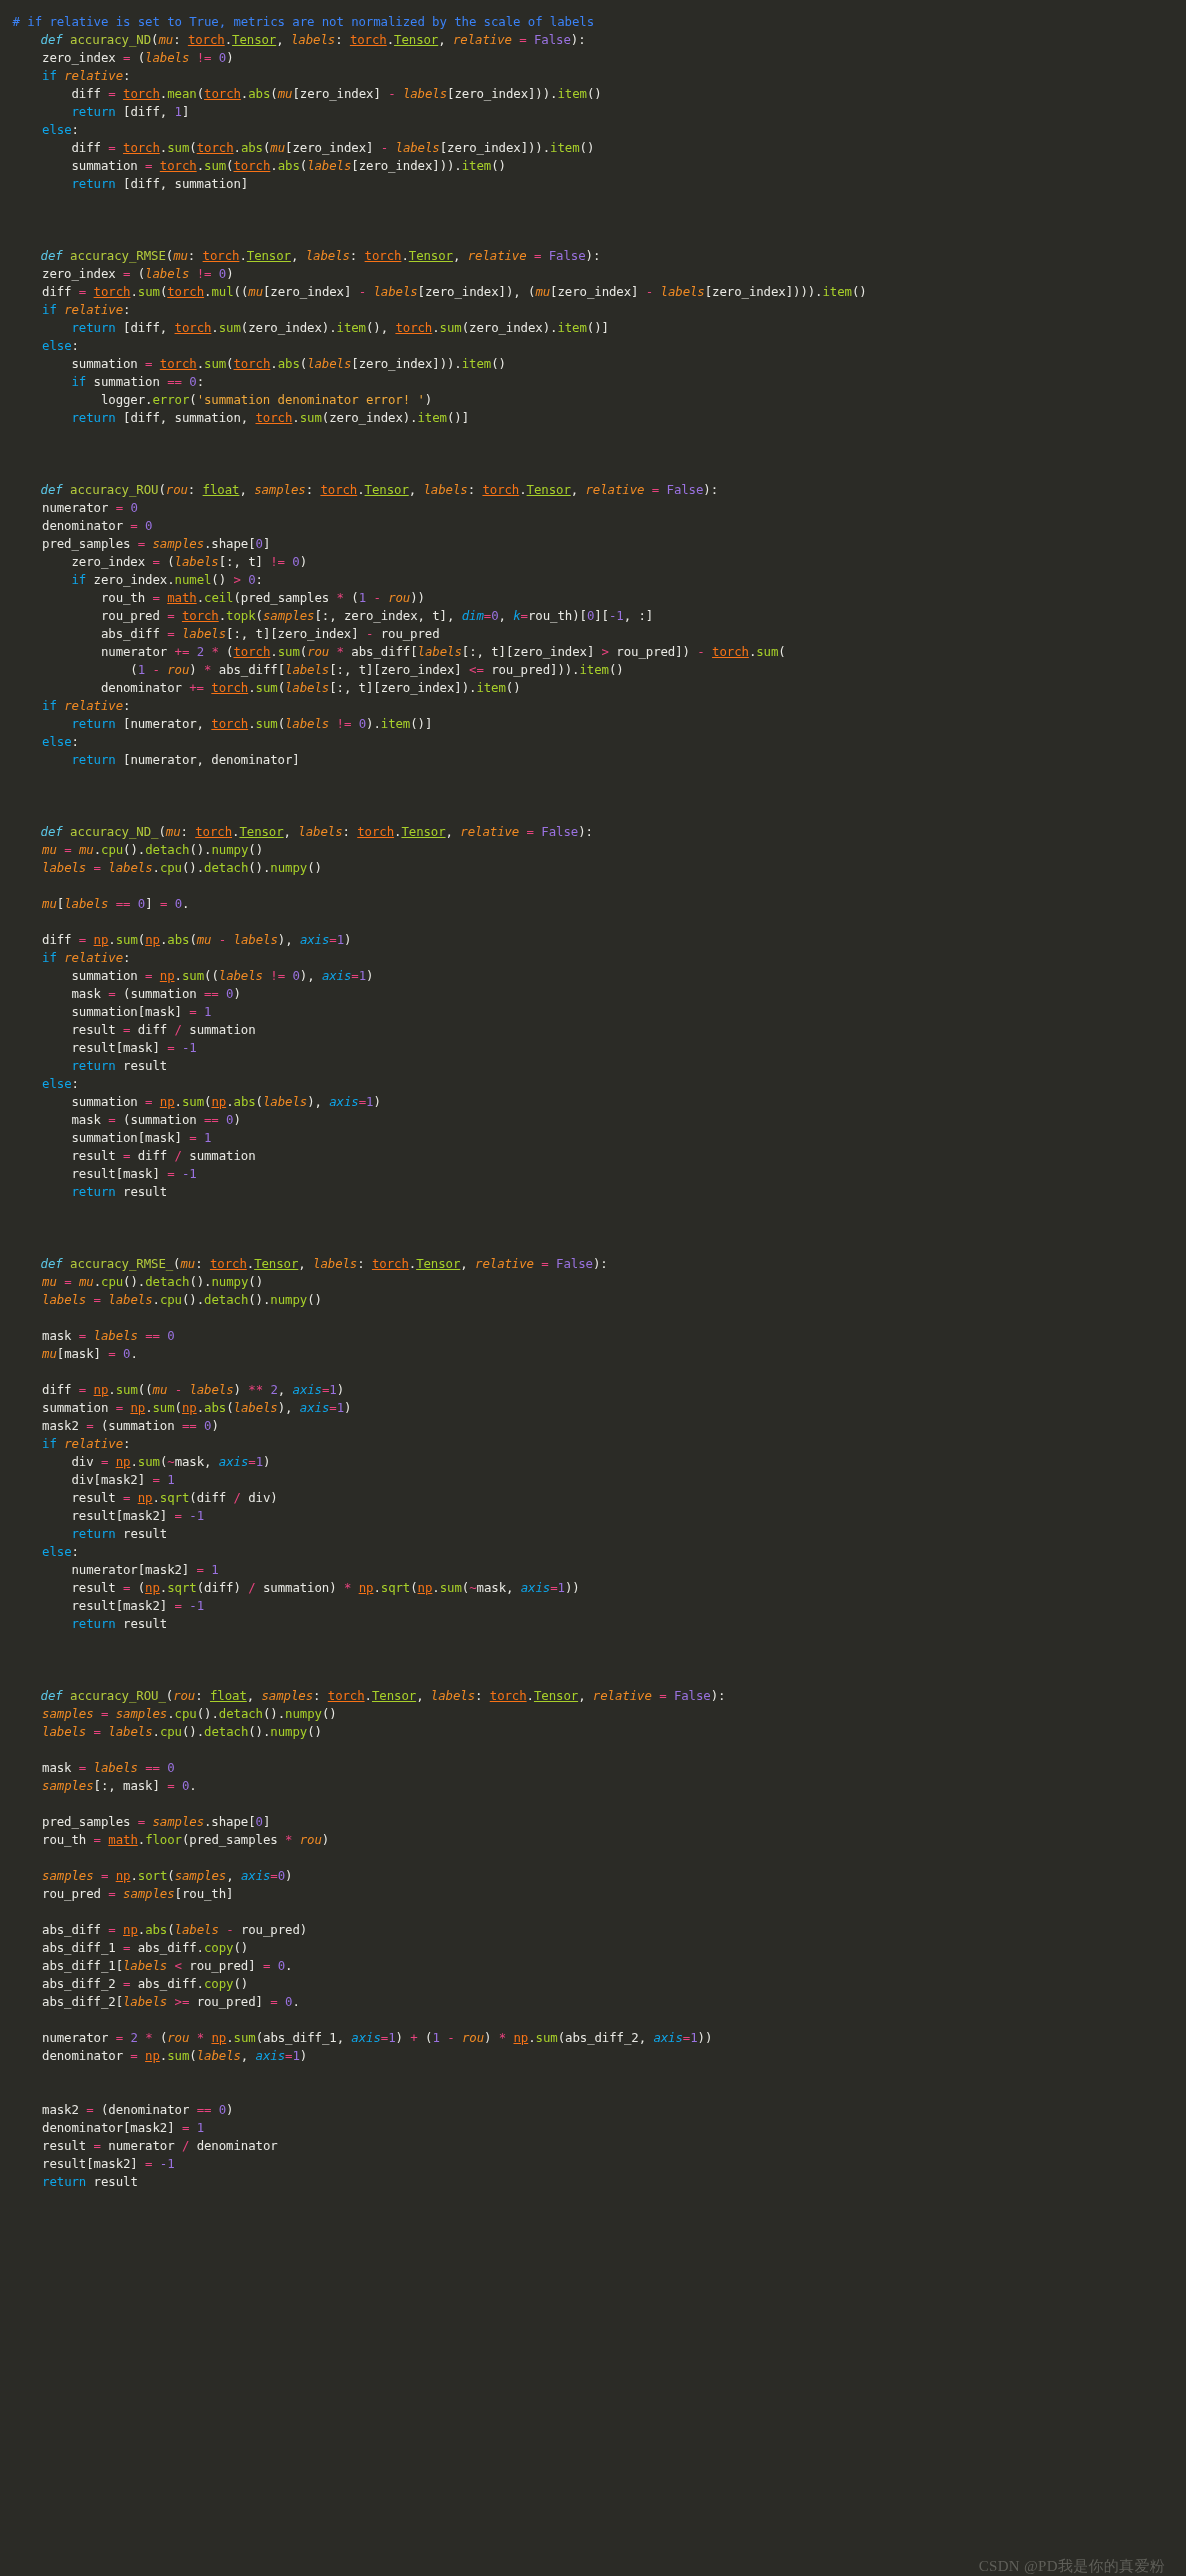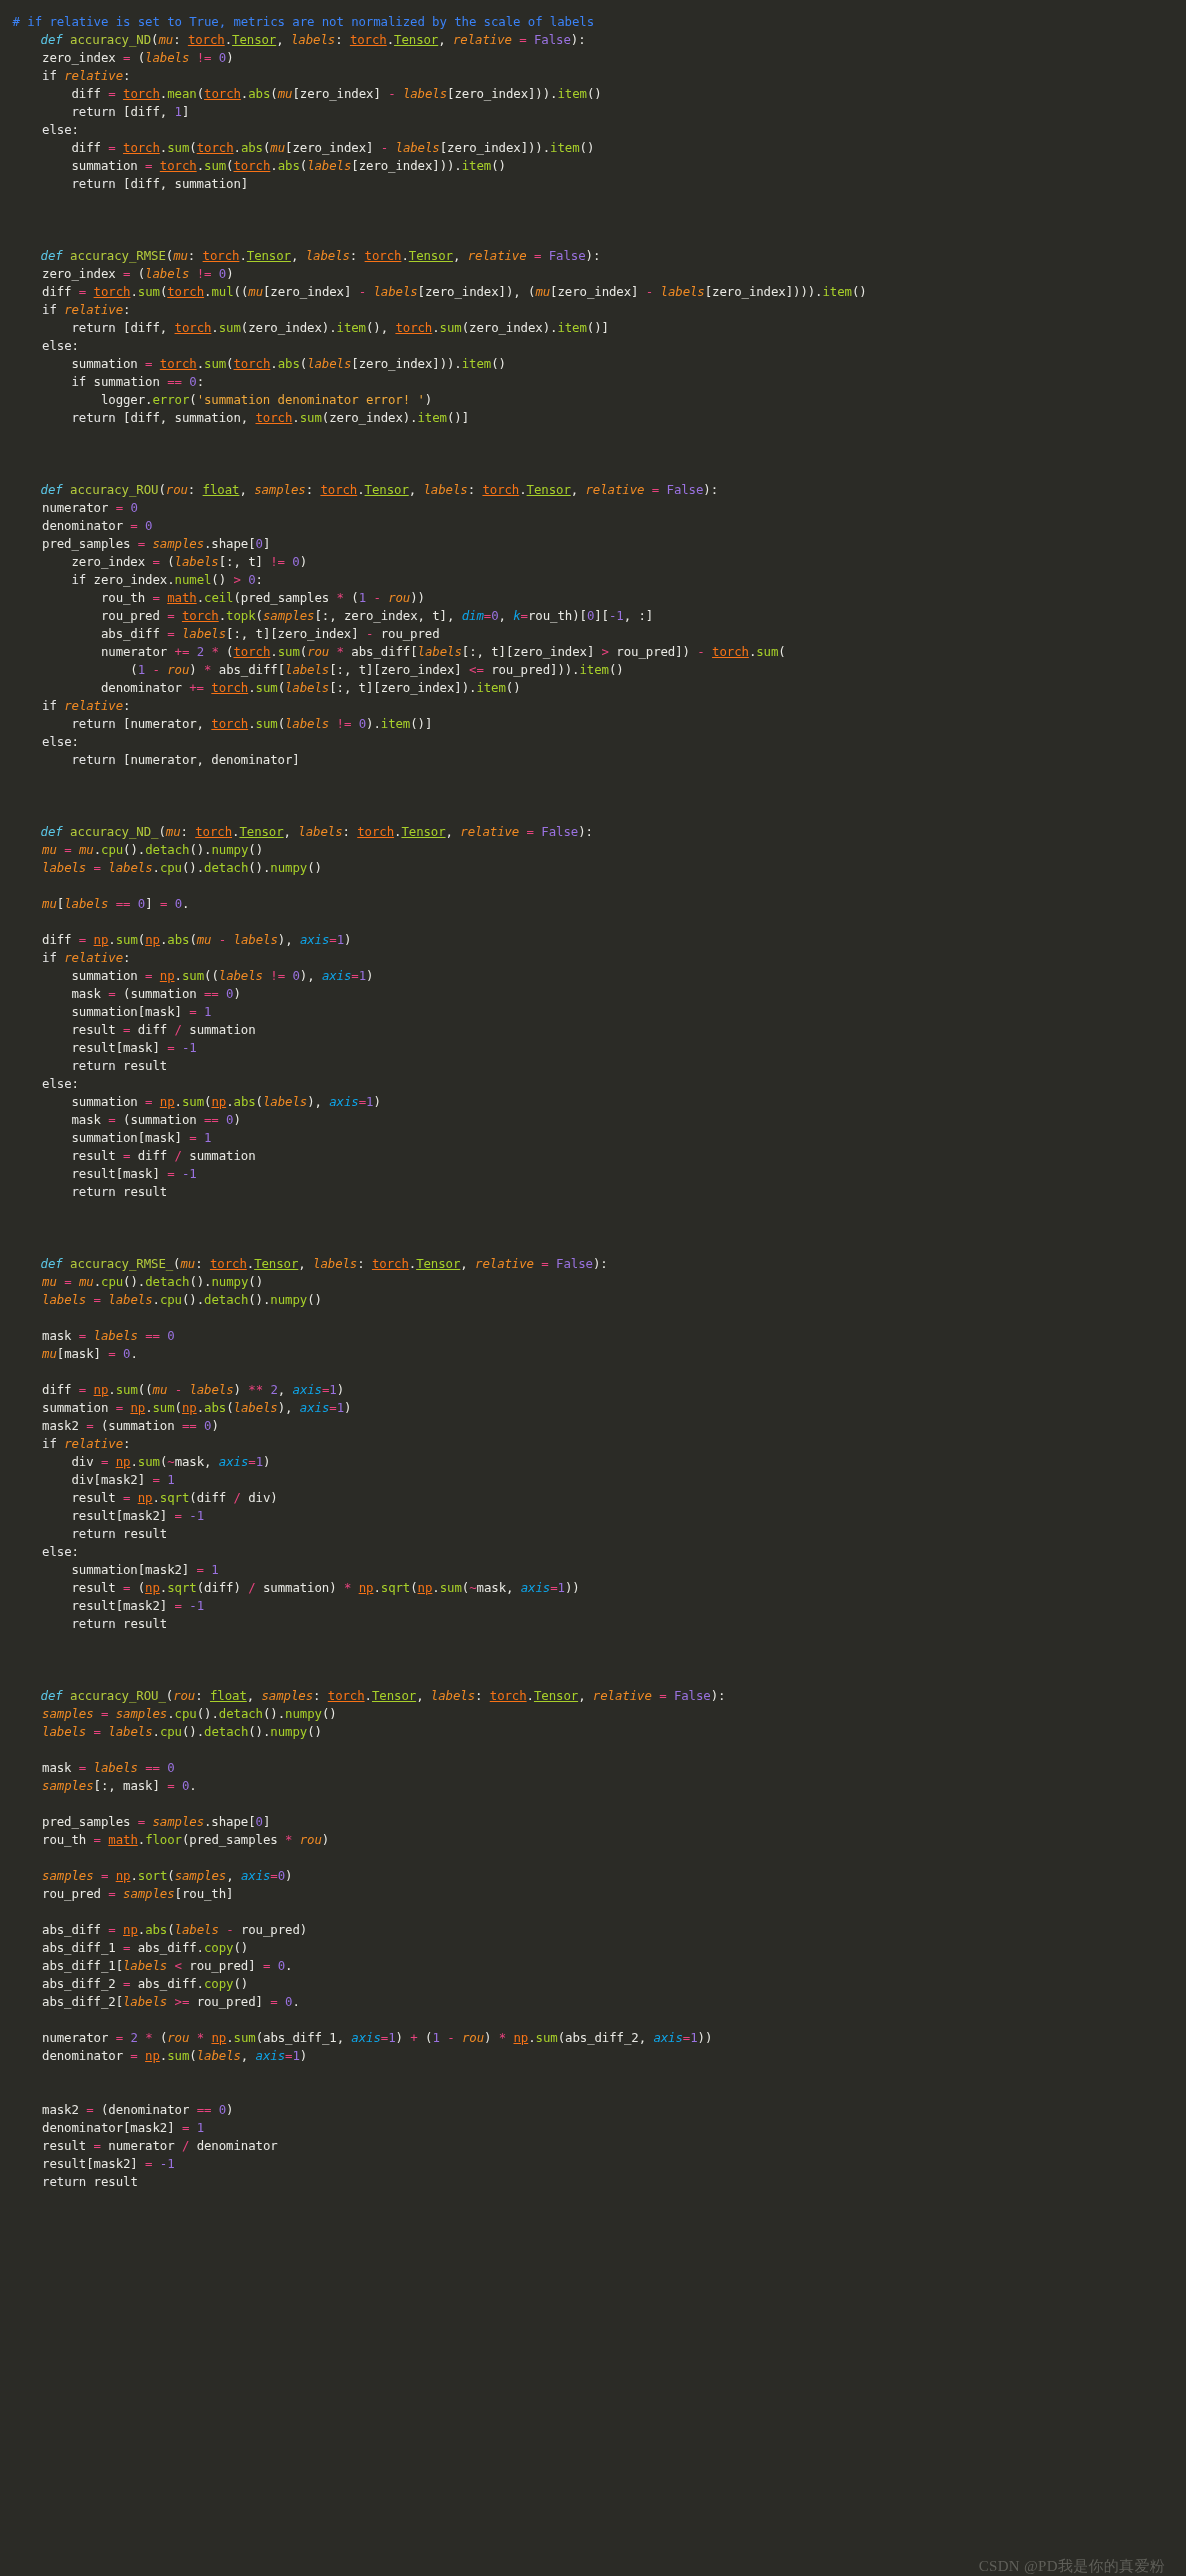"if" .t-kw { color: #e5e5e5 -> #0ea5e9 }
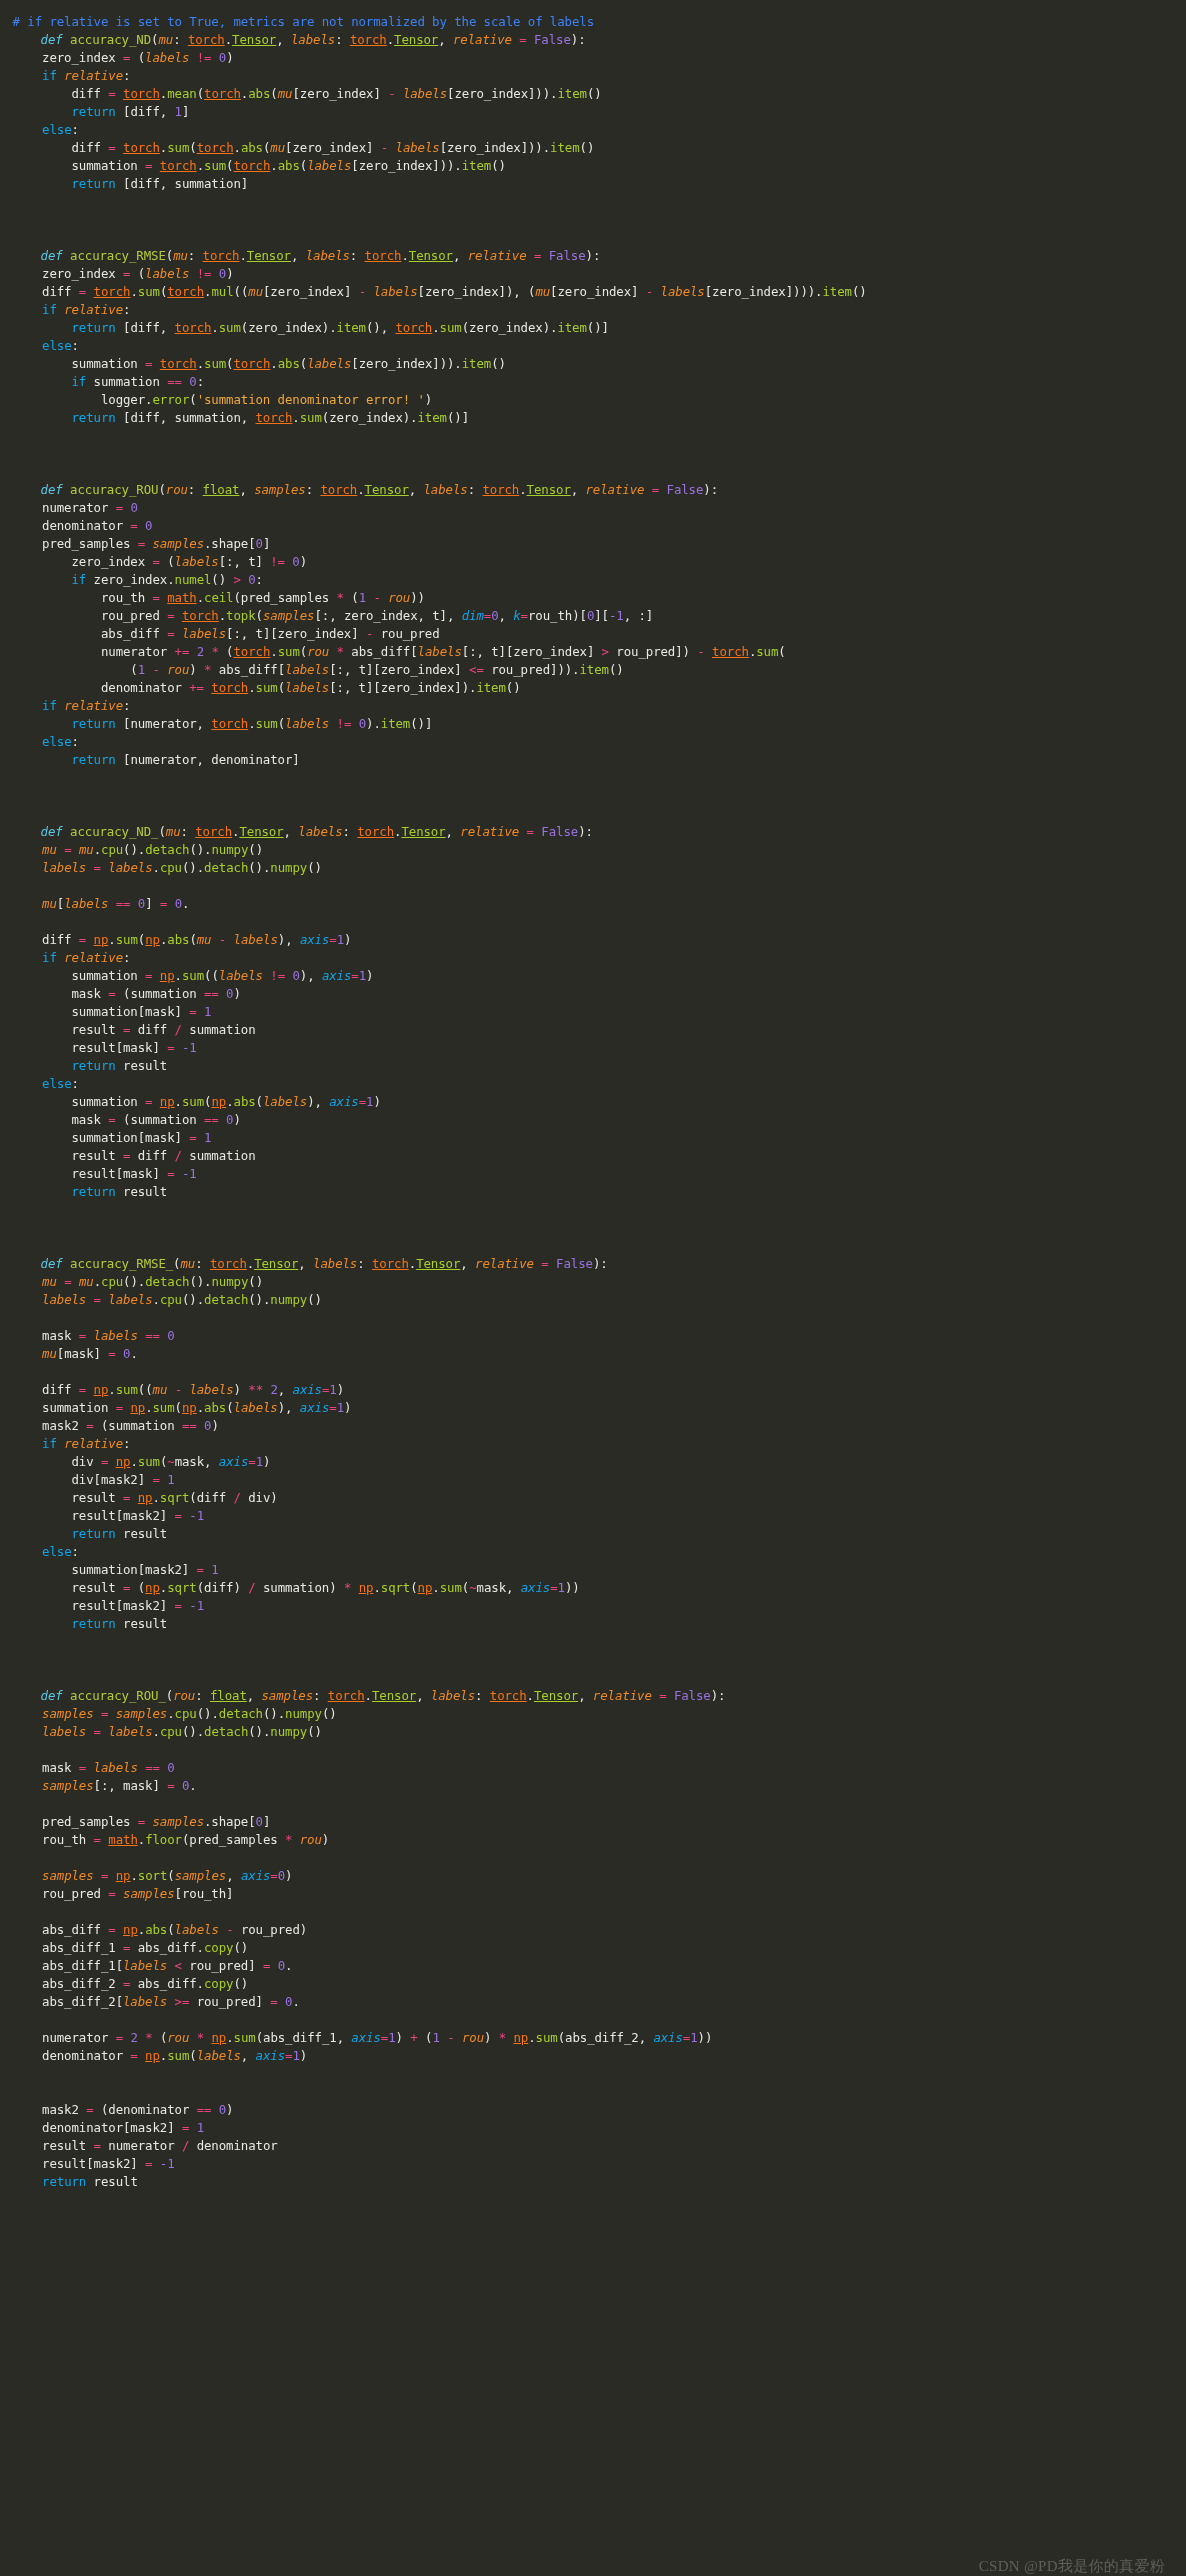"summation[mask2]" span.t-plain { text: summation -> numerator }
